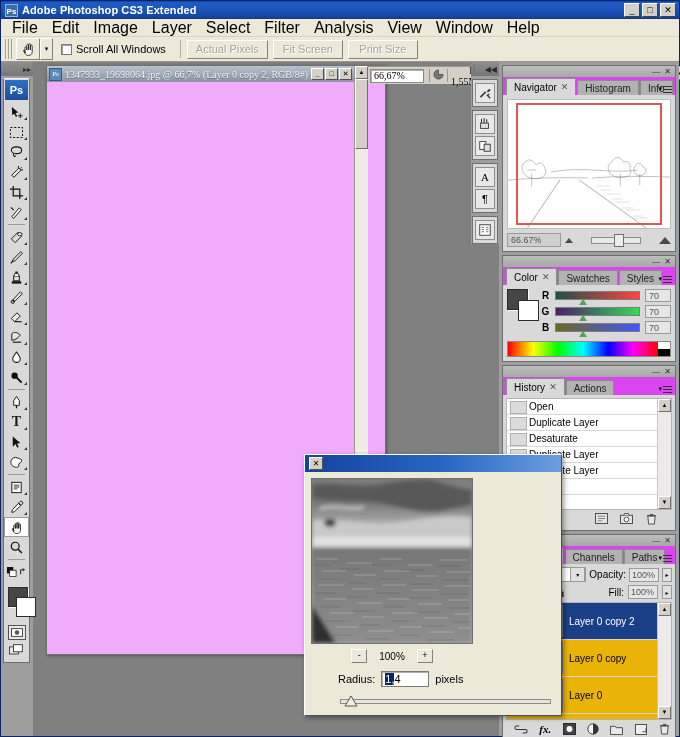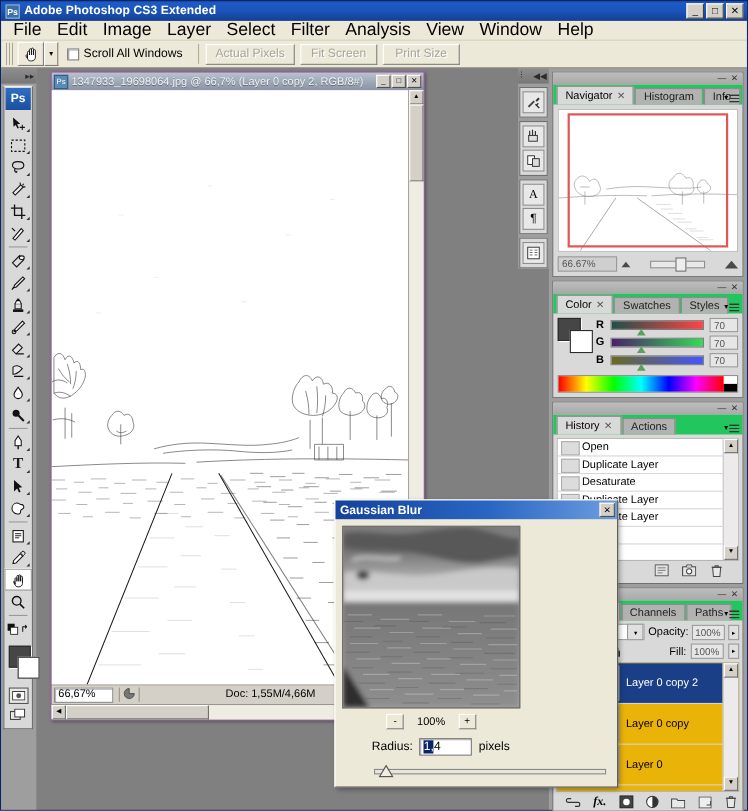"1347933_19698064.jpg @ 66,7% (Layer 0" .docwin { background: #d946ef -> #f0abfc; flex-direction: column -> row; font-family: none -> Liberation Serif, serif }
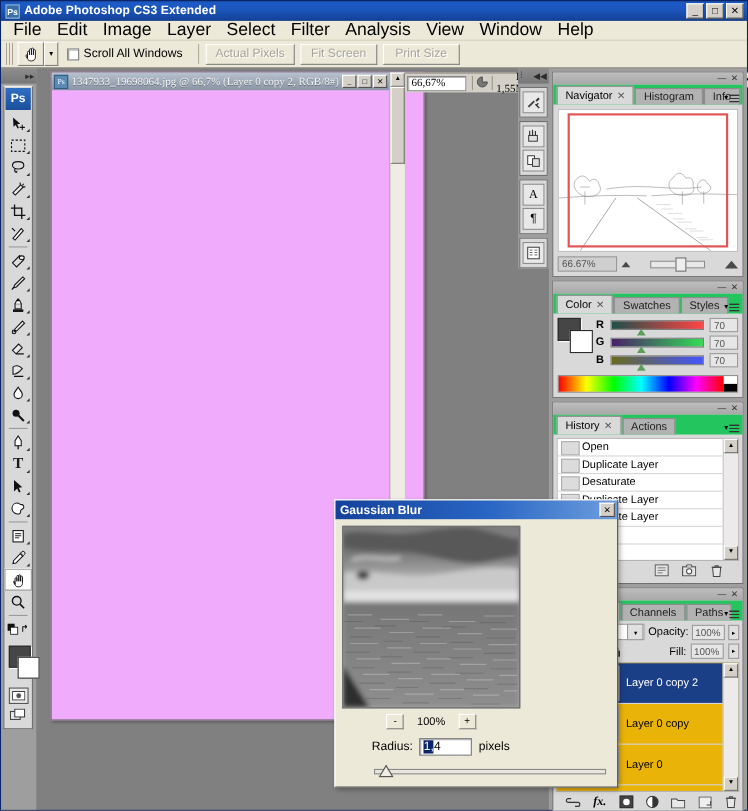"Navigator" .tabrow { background: #22c55e -> #d946ef }
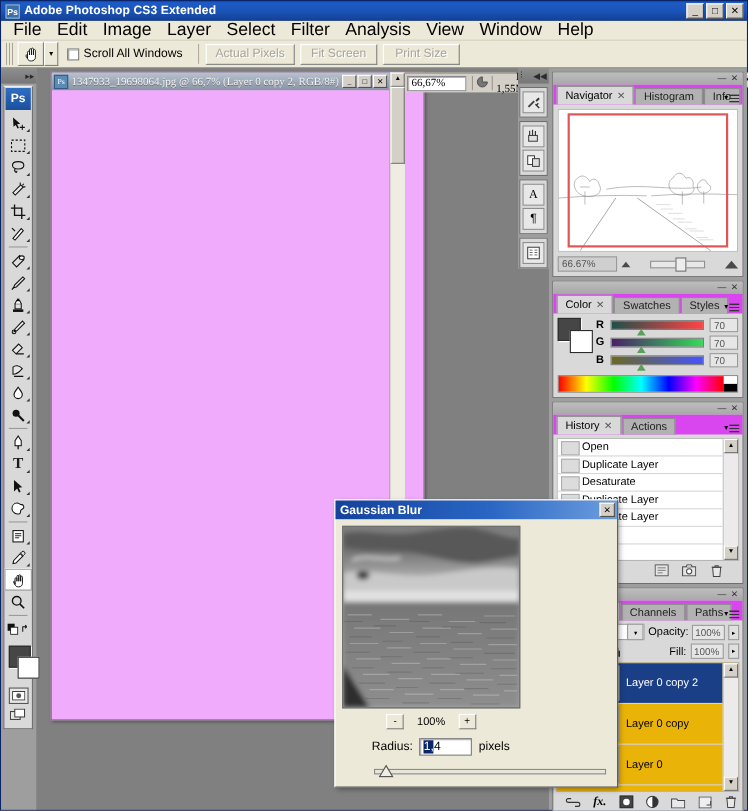"Gaussian Blur" b { html: <b>Gaussian Blur</b> -> none }
